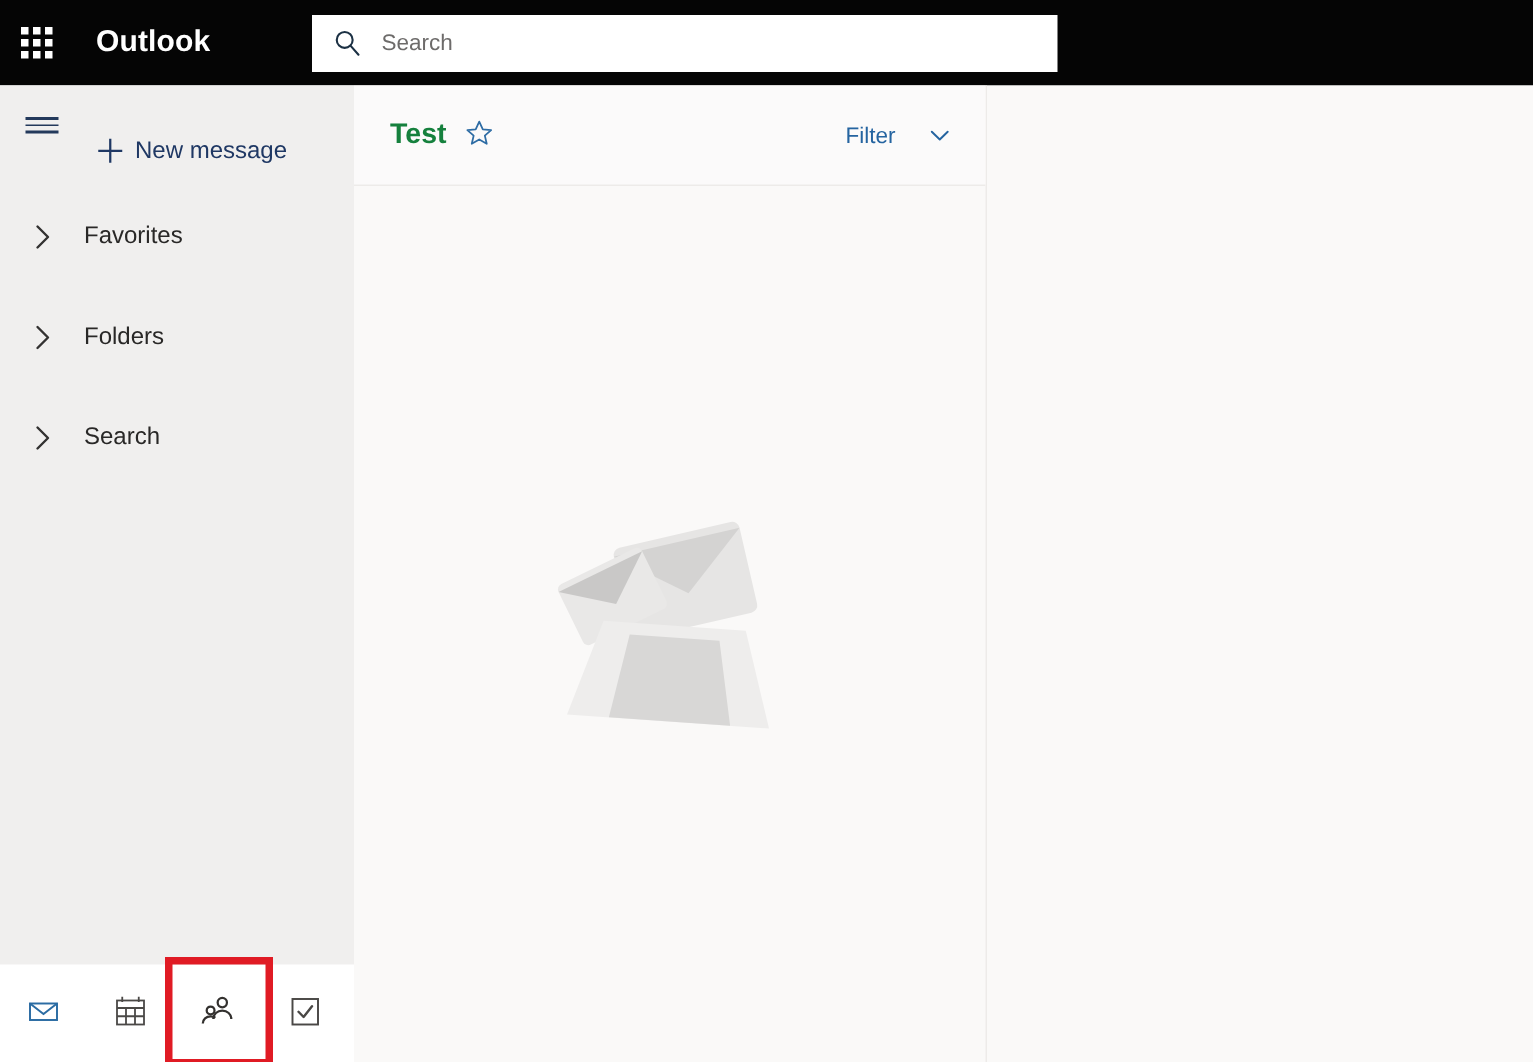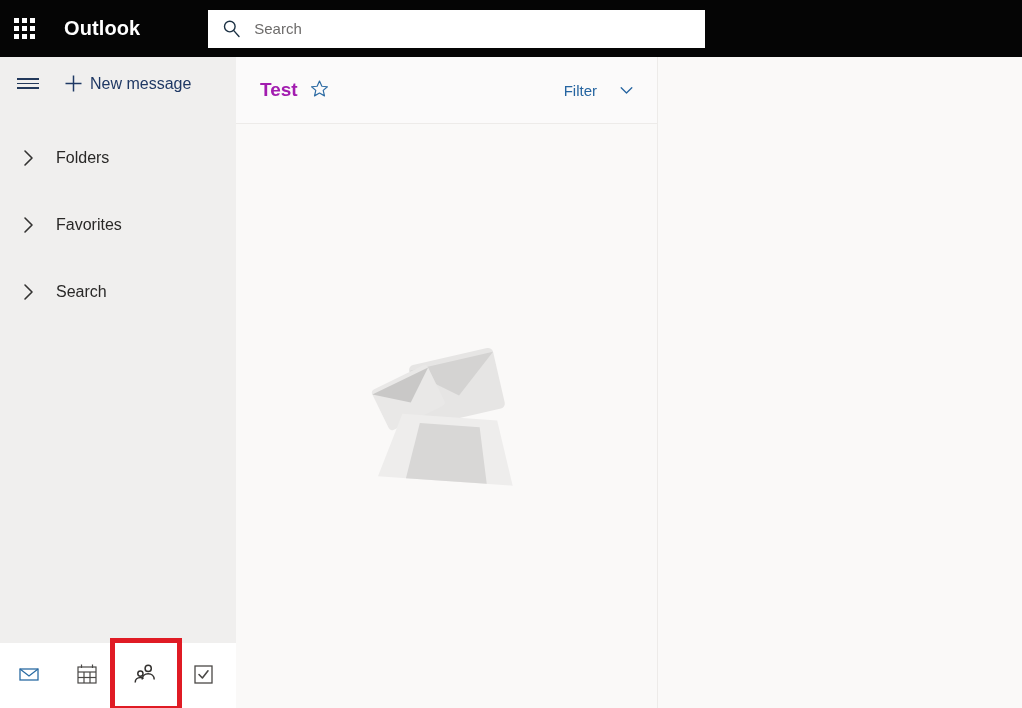"New message" .toolbar { align-items: center -> flex-end }
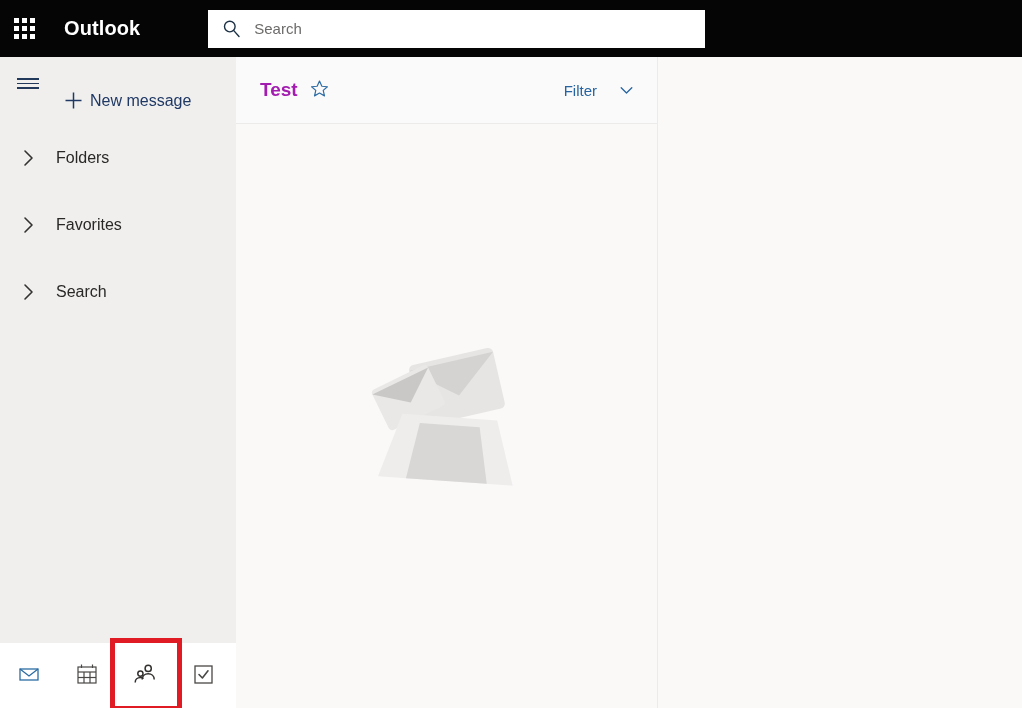"Test" .folder-title { color: #a21caf -> #15803d }
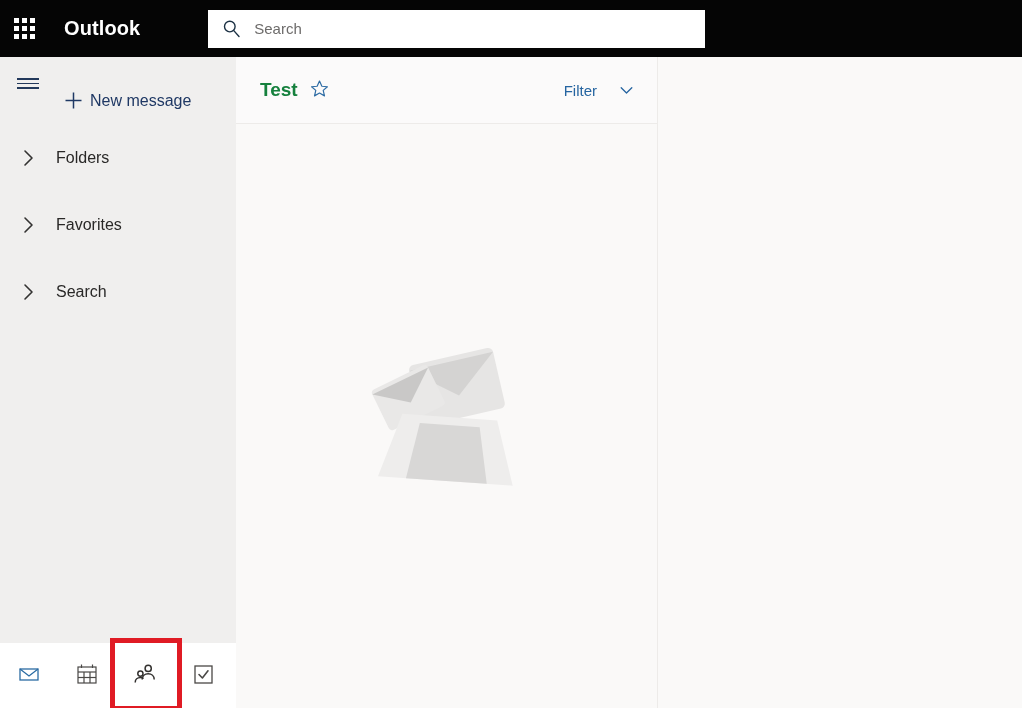"Folders" div.navitem { order: before "Favorites" -> after "Favorites" }
